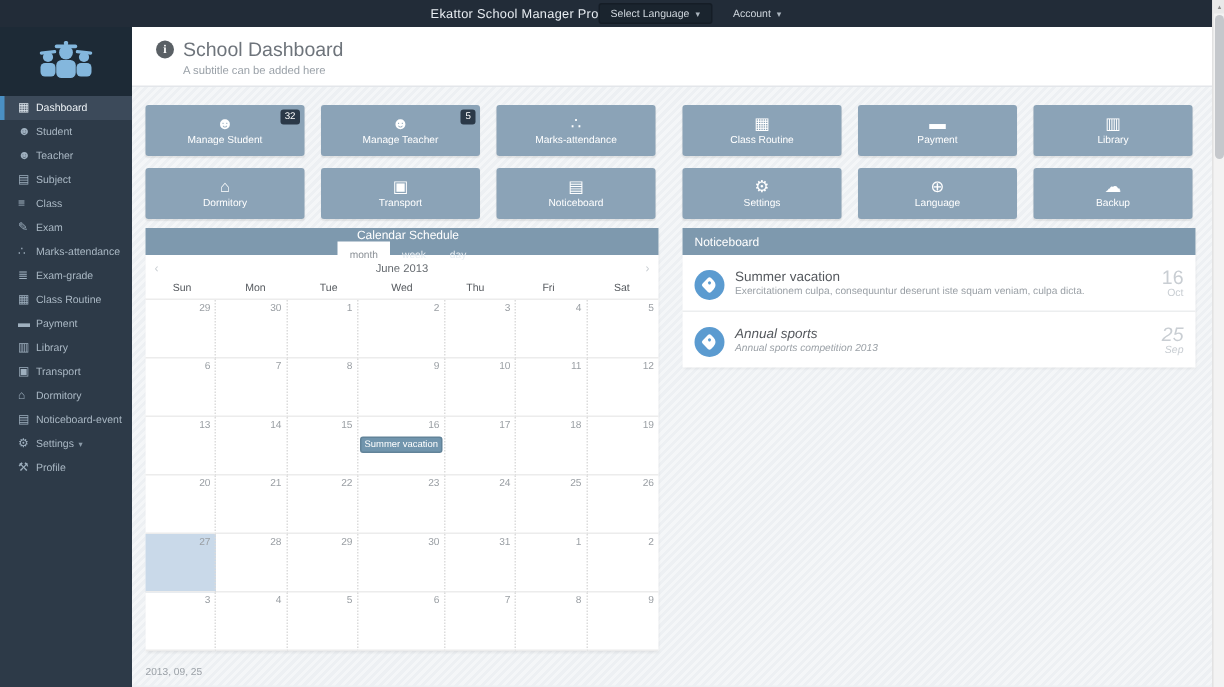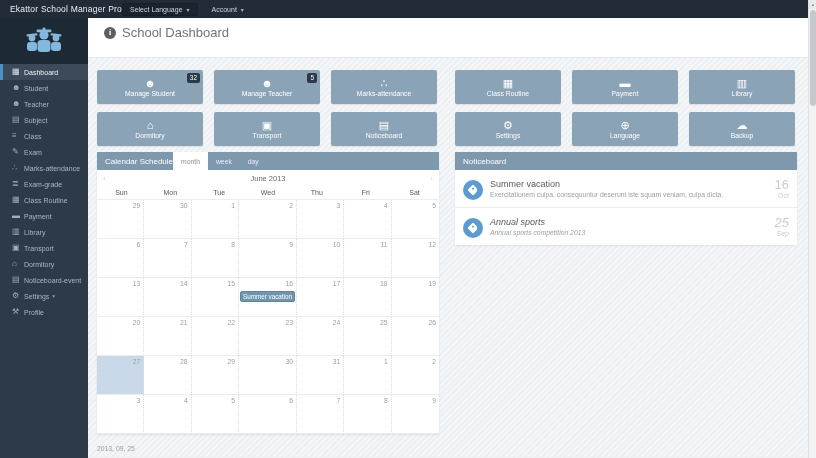"Ekattor School Manager Pro" .topbar { justify-content: flex-start -> center }
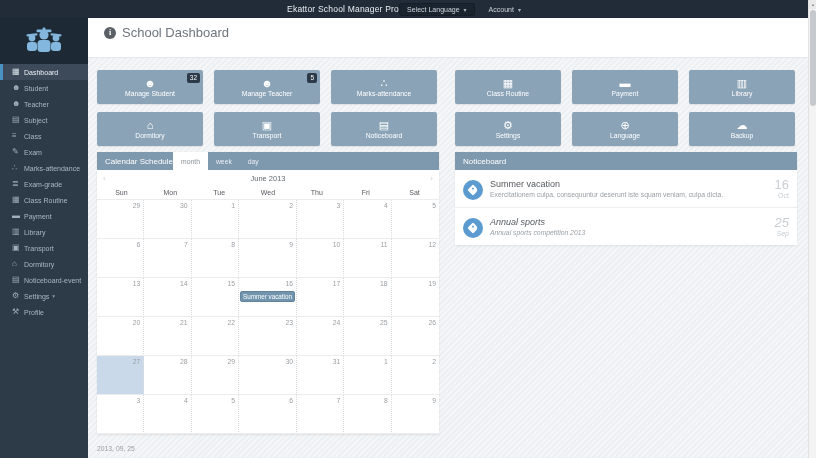"A subtitle can be added" div.page-subtitle { html: none -> <div>A subtitle can be added here</div> }
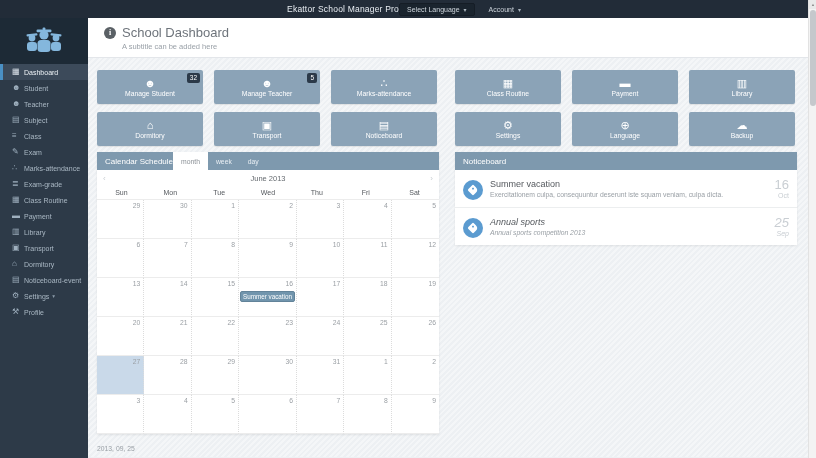"Calendar Schedule" .cal-header { flex-direction: none -> column; justify-content: flex-start -> space-between }
